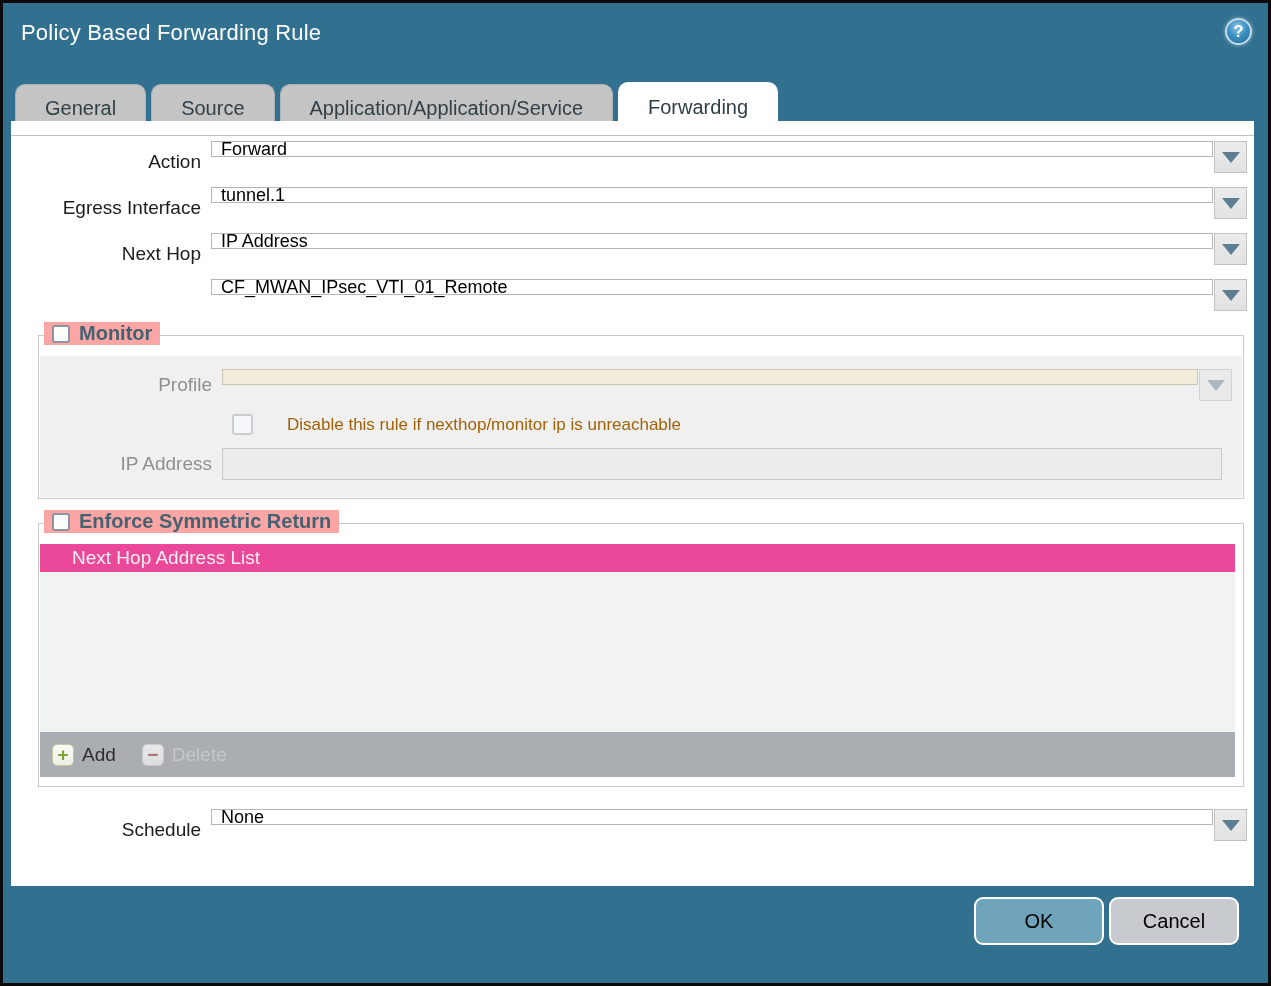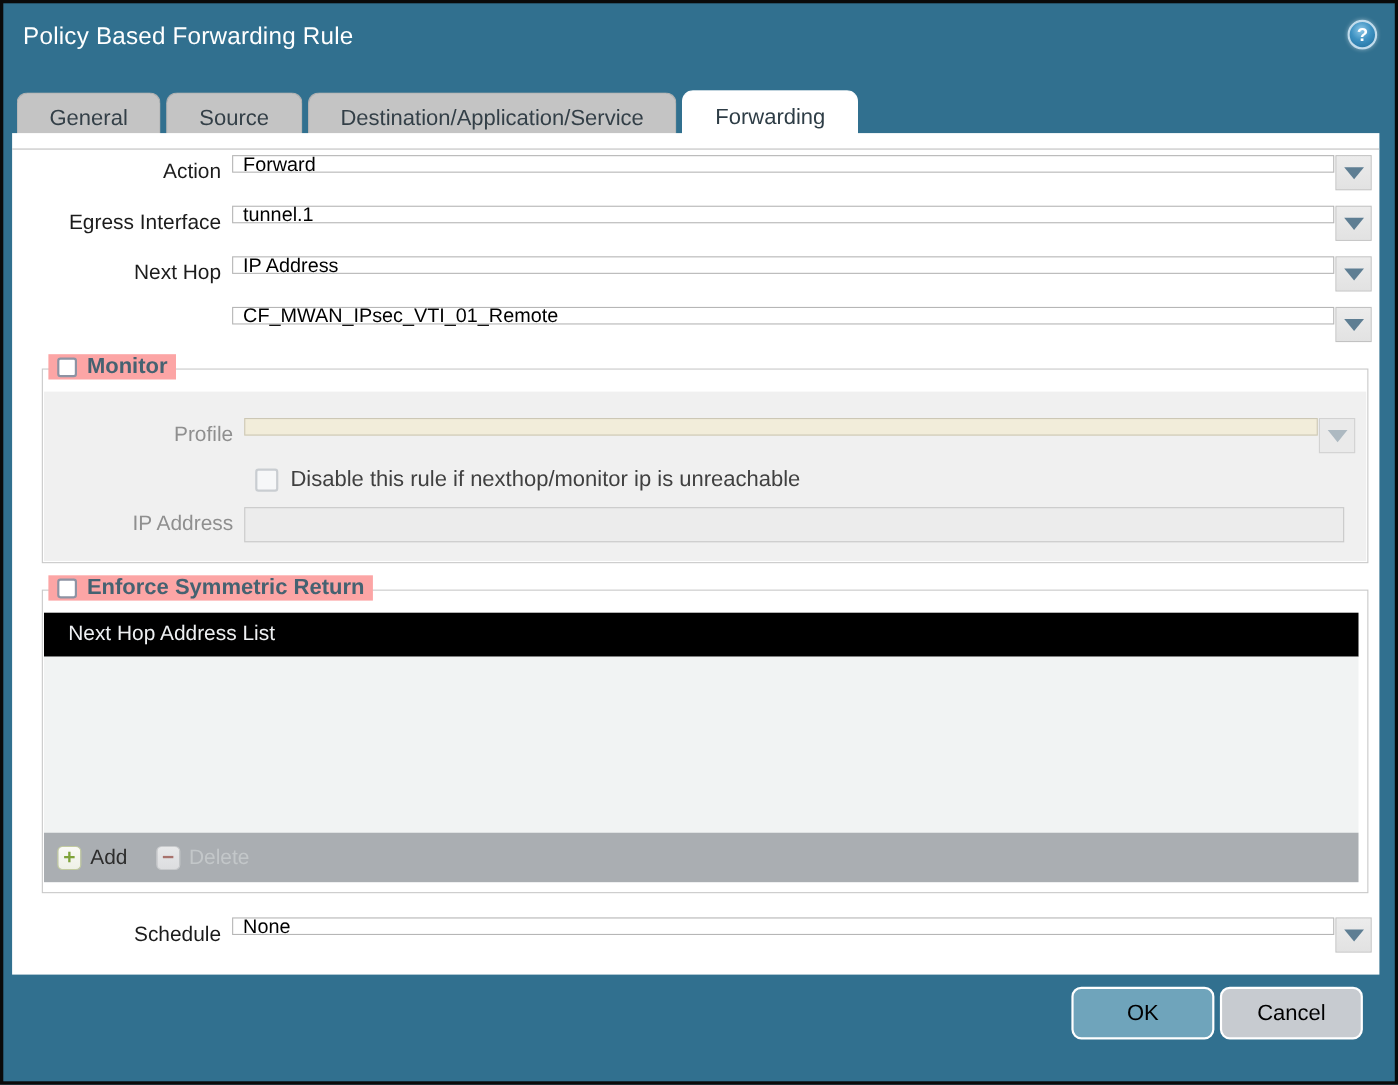"Destination/Application/Service" div.tab { text: Destination/Application/Service -> Application/Application/Service }
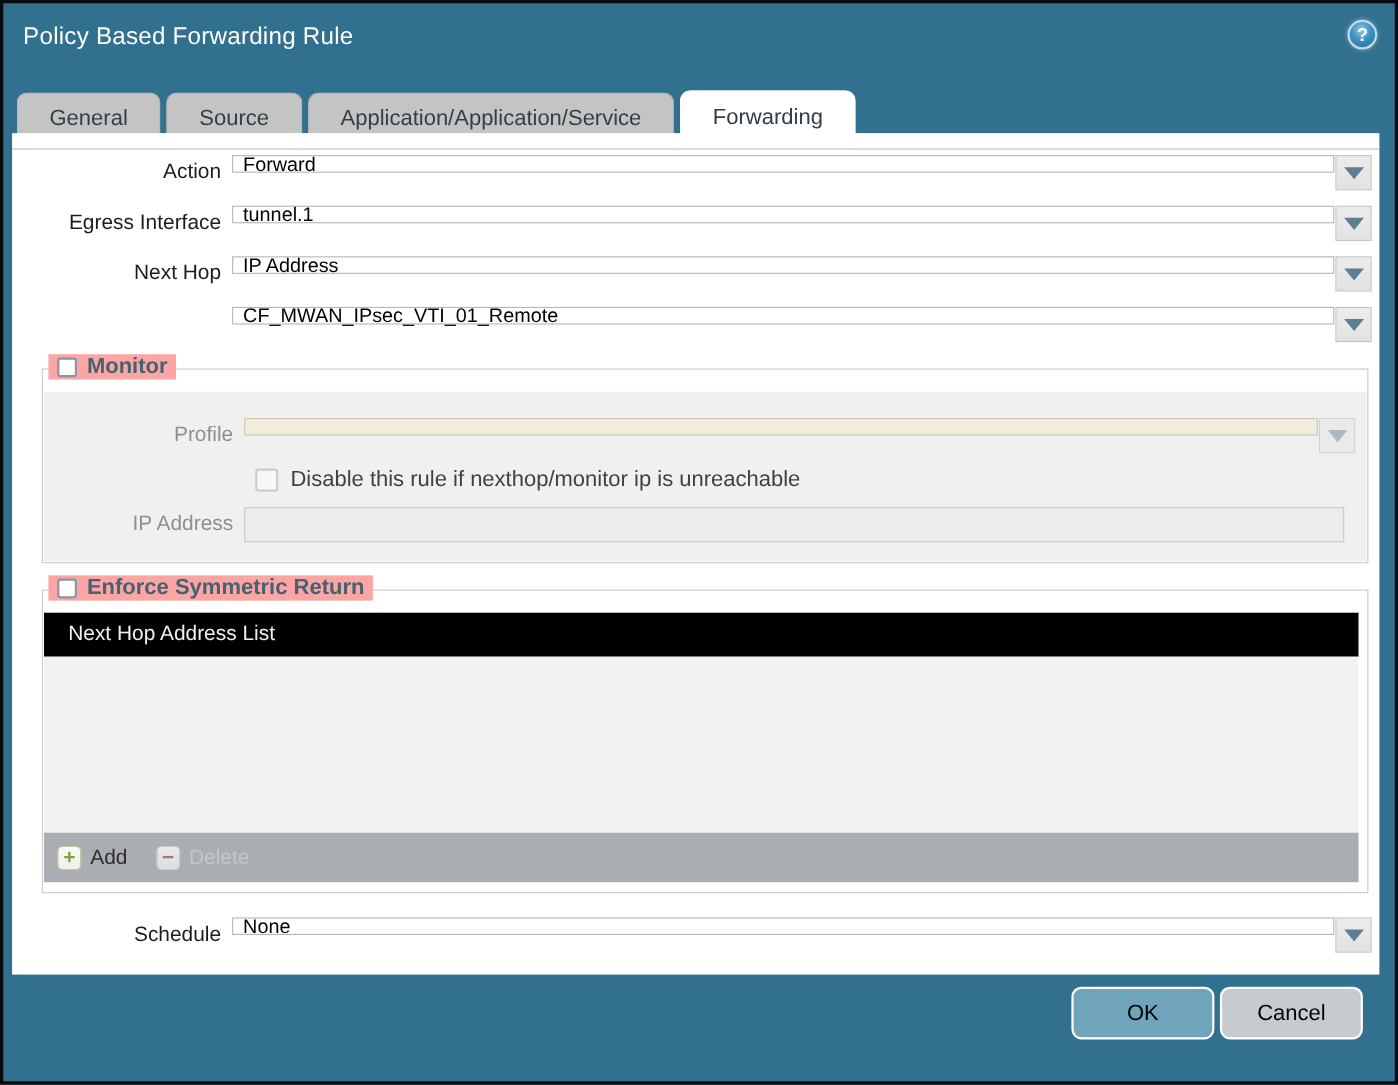"Action" .frow { align-items: center -> flex-end }
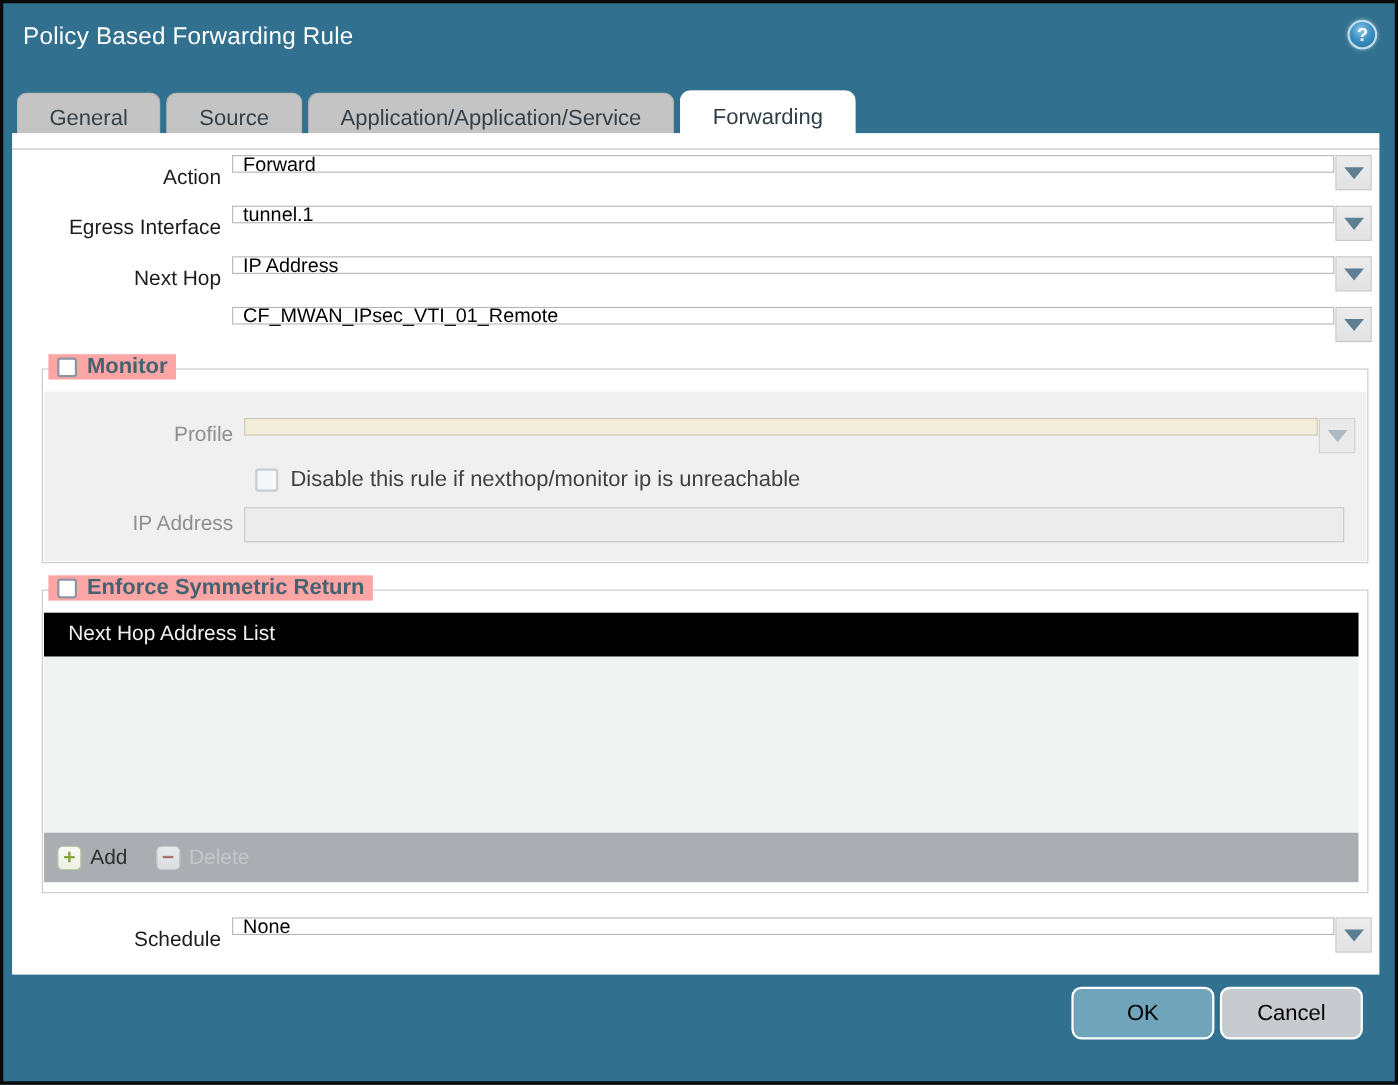"Profile" .monitor-body { padding: 24px 10px 17px 0 -> 13px 10px 17px 0 }
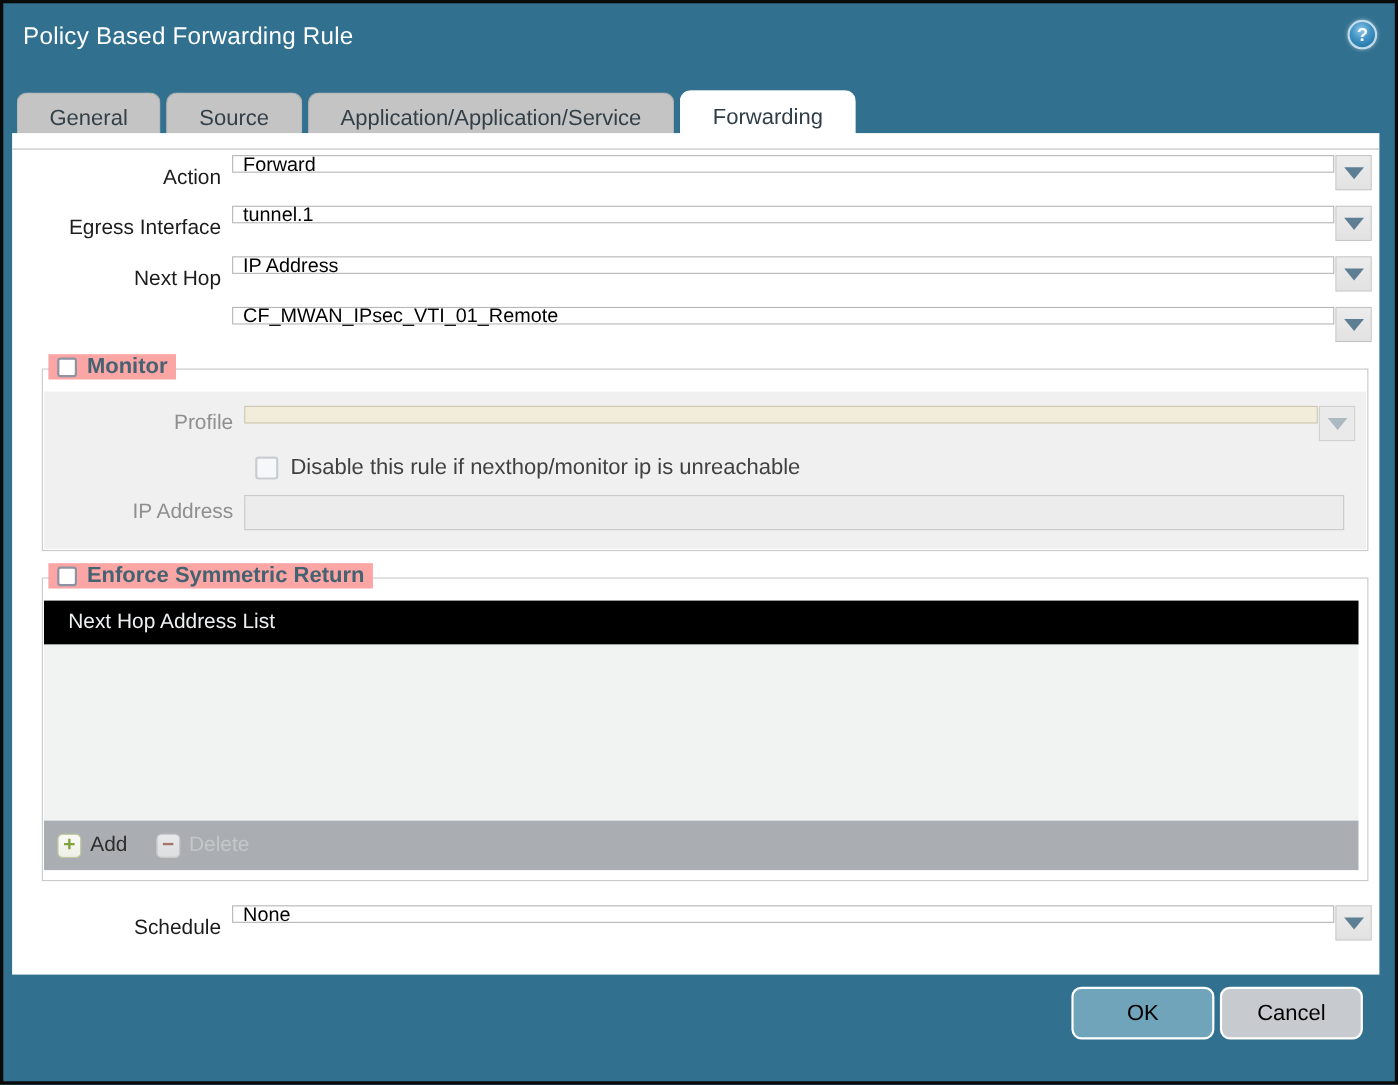"Disable this rule if nexthop/monitor" .cbrow .cb-lbl { color: #404040 -> #a16207; font-size: 20px -> 17px; margin-left: none -> 23px }
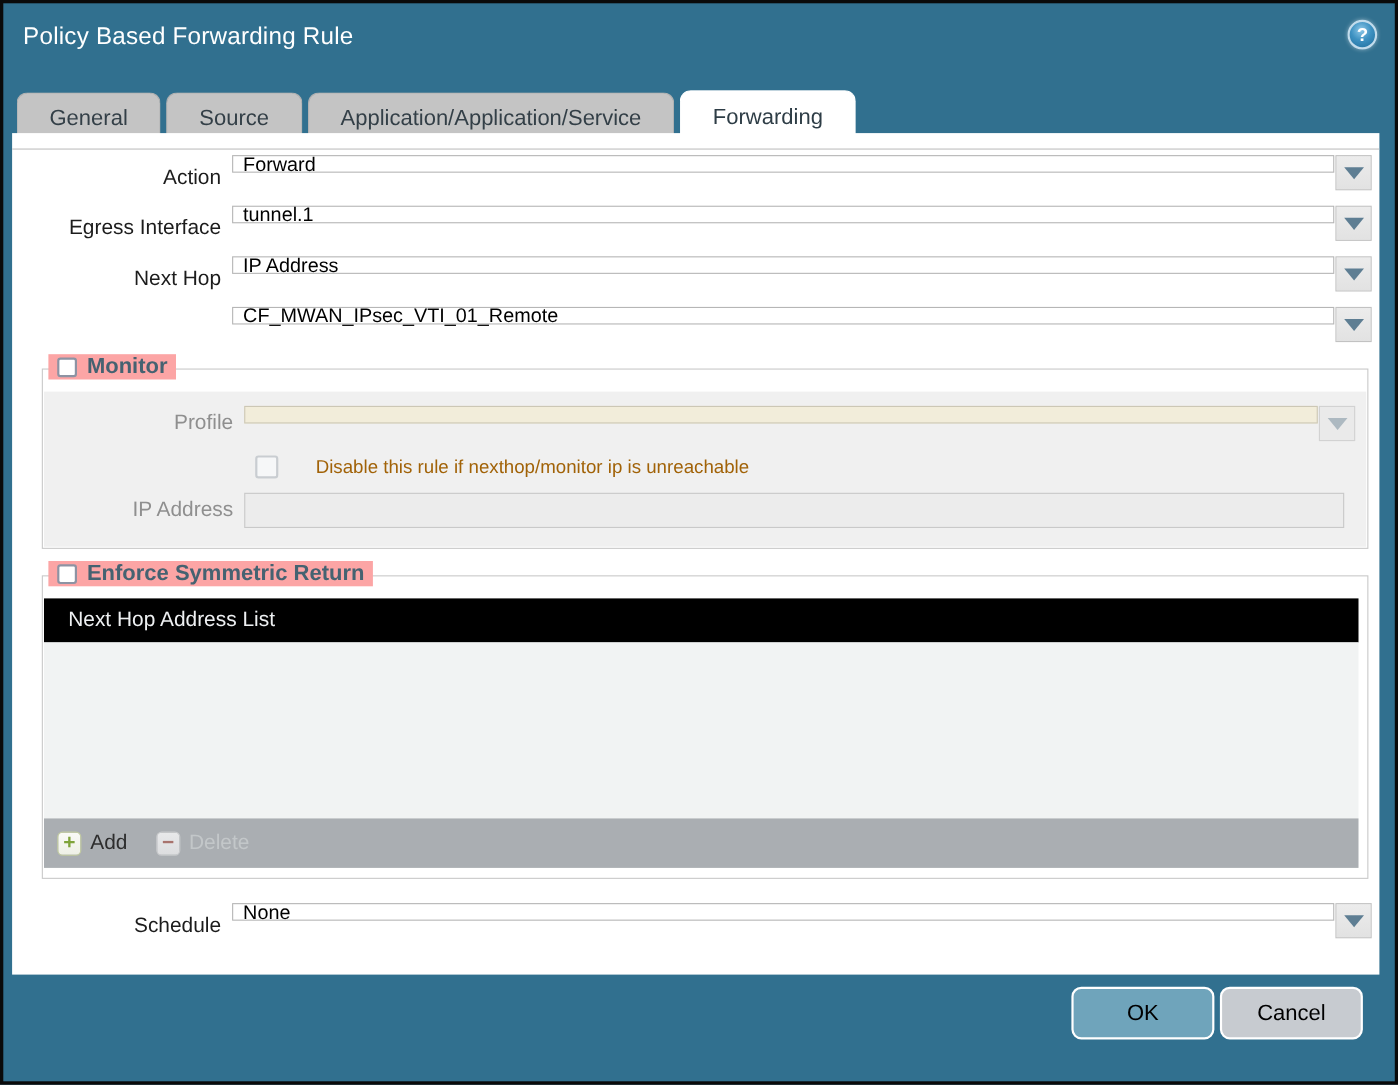"Next Hop Address List" .tbl-header { background: #000000 -> #ec4899; height: 40px -> 28px; padding-left: 22px -> 32px }
